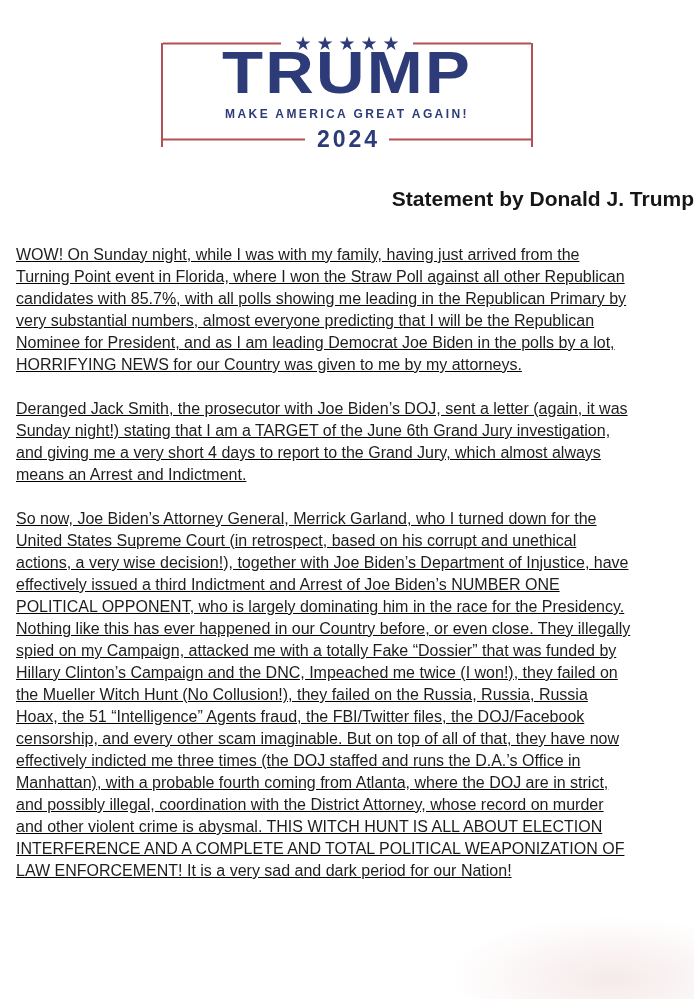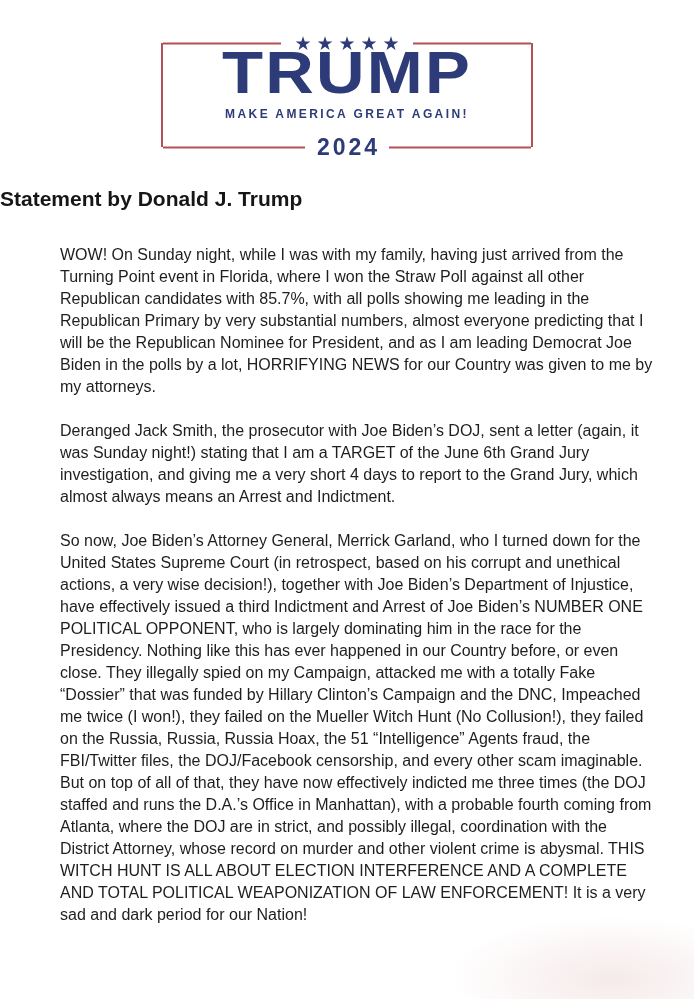"2024" .frame-row.bottom { bottom: 0 -> 8px }
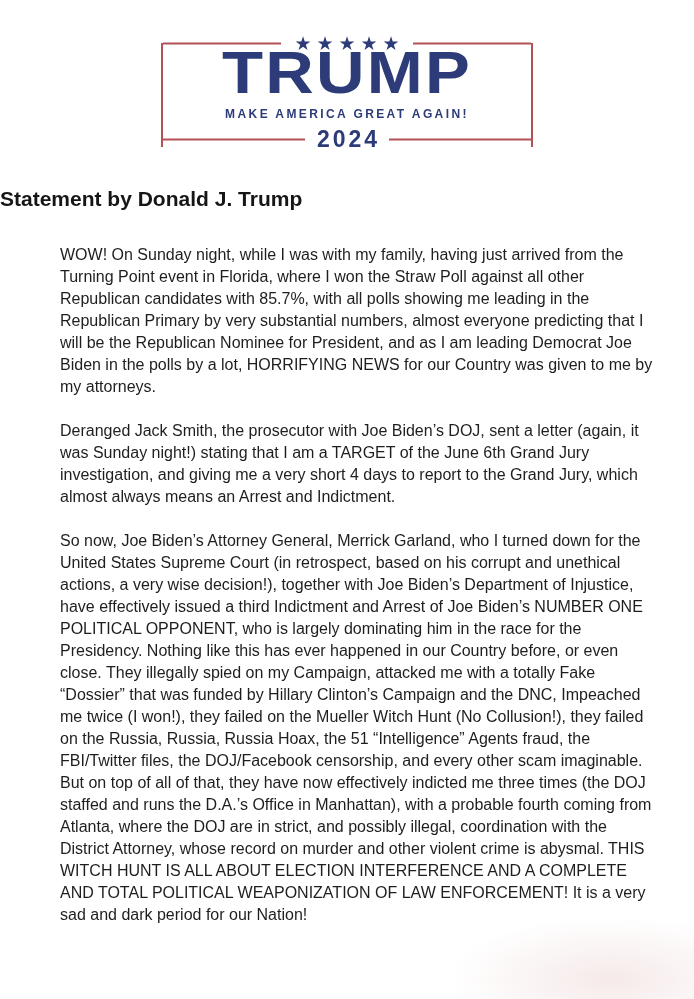"Statement by Donald J. Trump" .doc-title { text-align: left -> right }
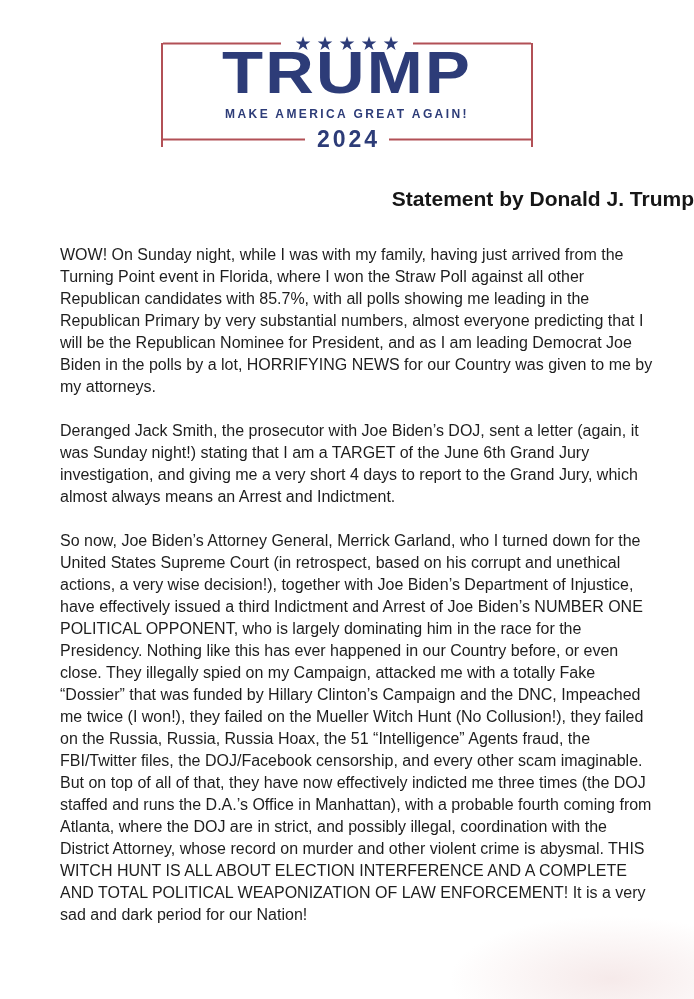"WOW! On Sunday night, while" .body-text { margin: 31px 38px 0 60px -> 31px 38px 0 16px; text-decoration: none -> underline }
